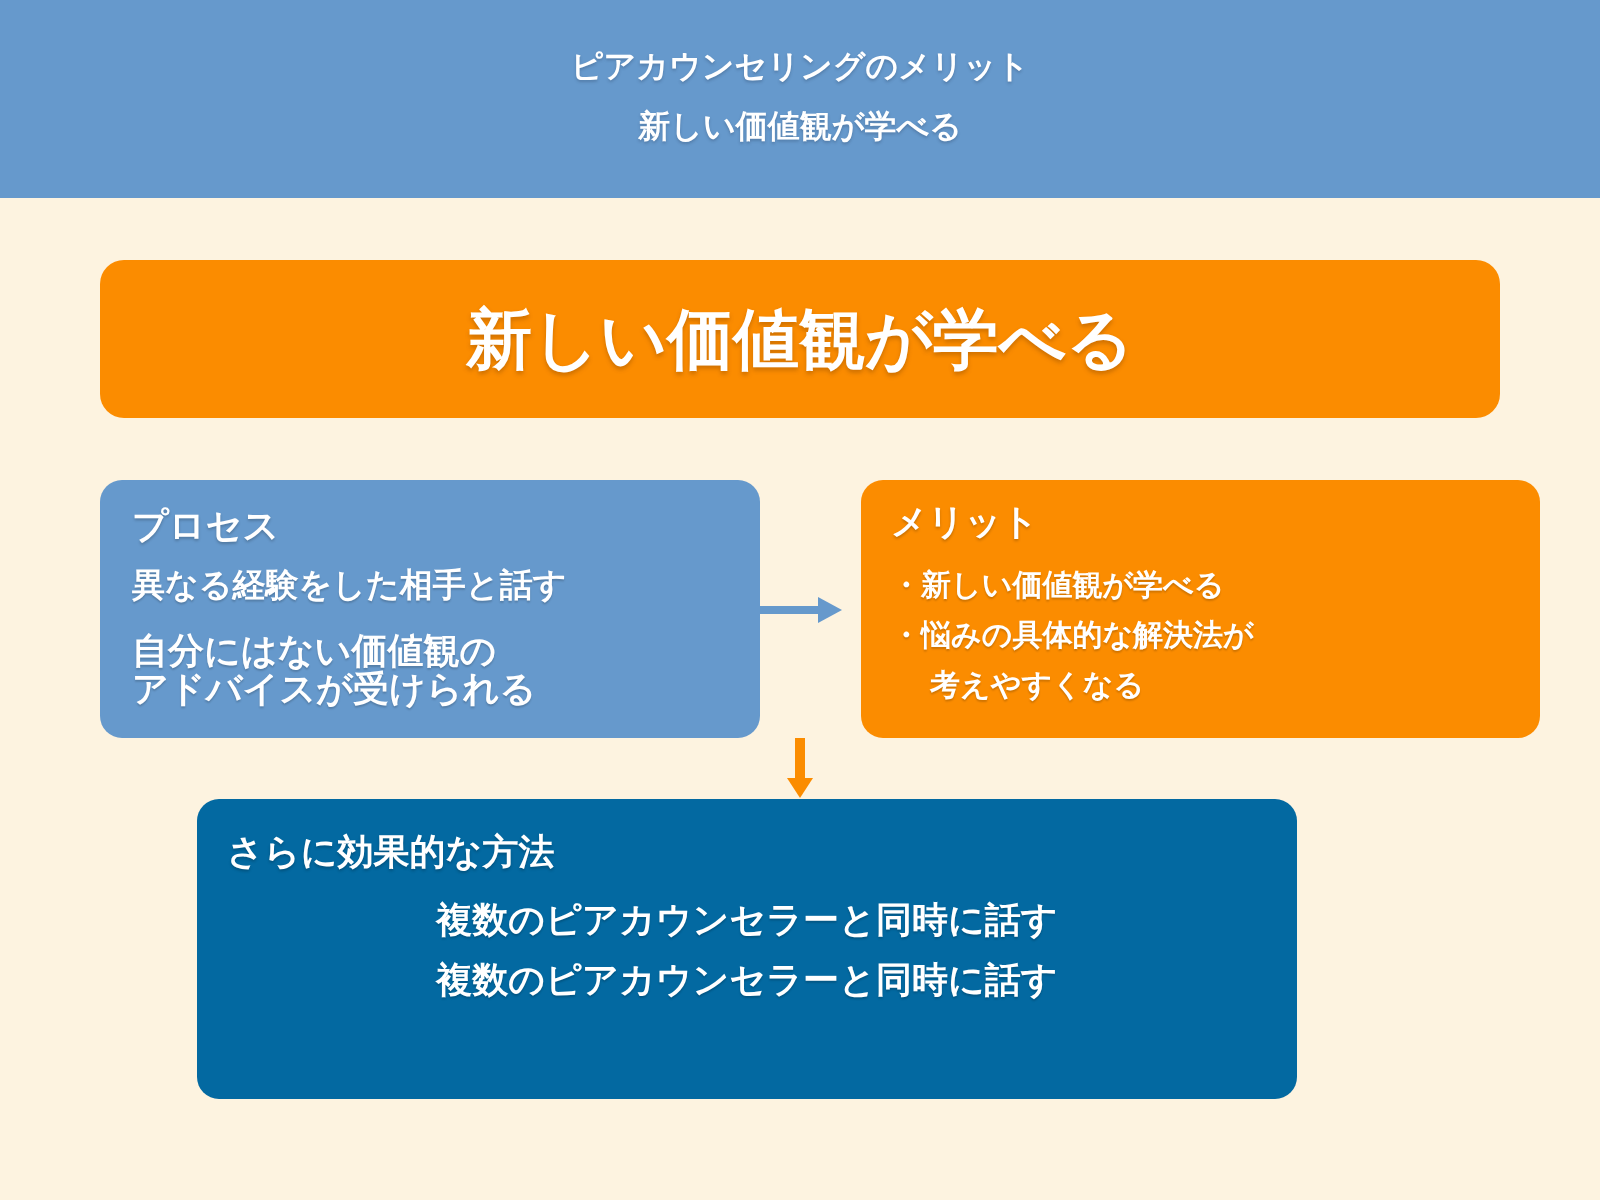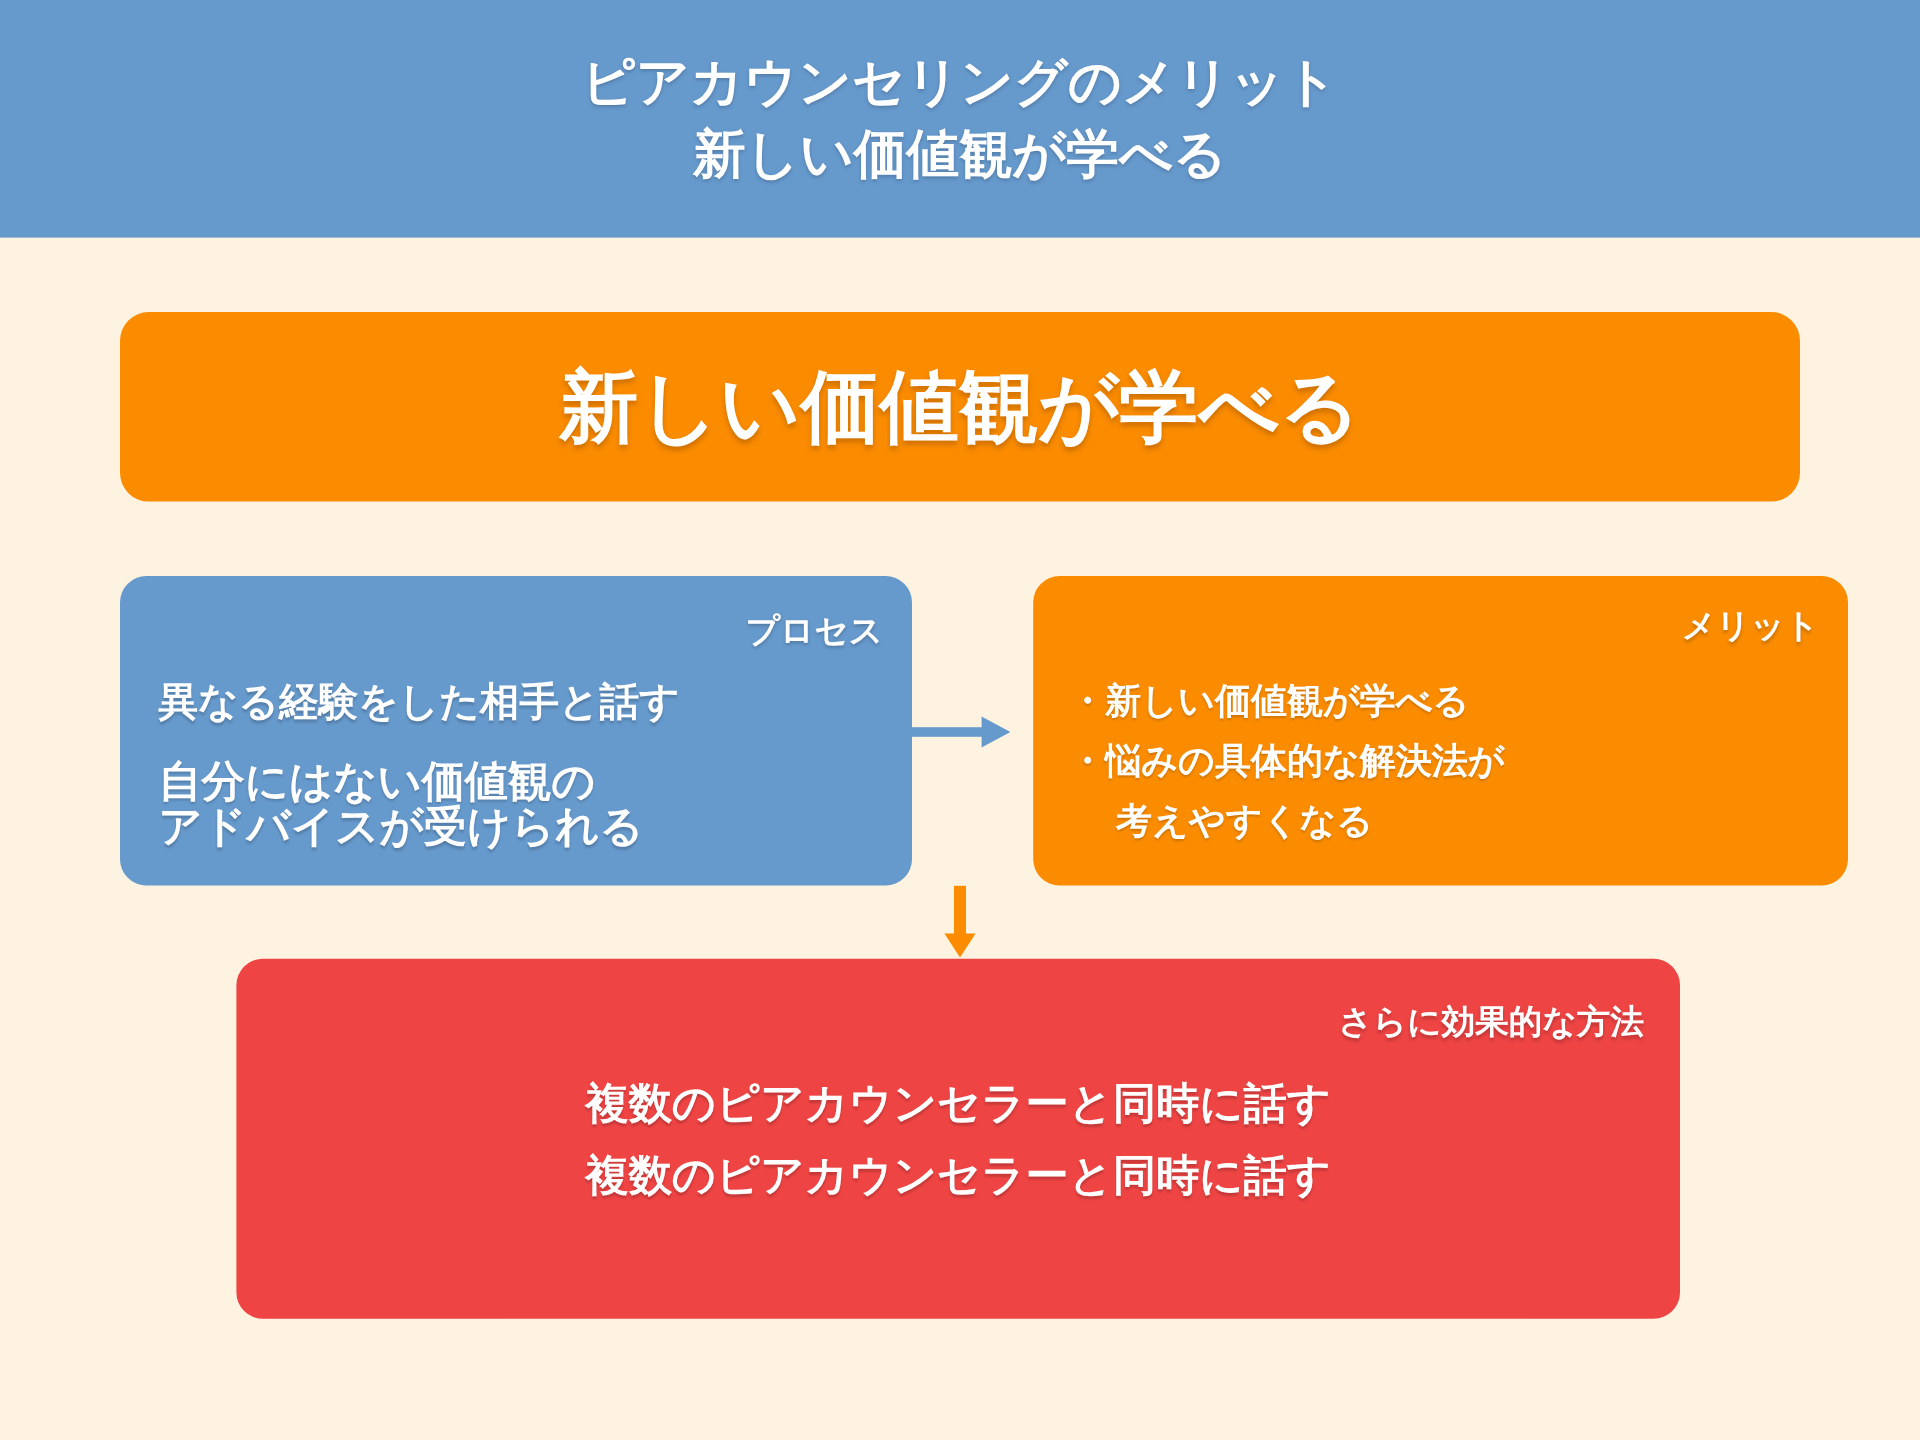"ピアカウンセリングのメリット" .header-line { font-family: none -> Liberation Mono, monospace; font-size: 44px -> 32px }
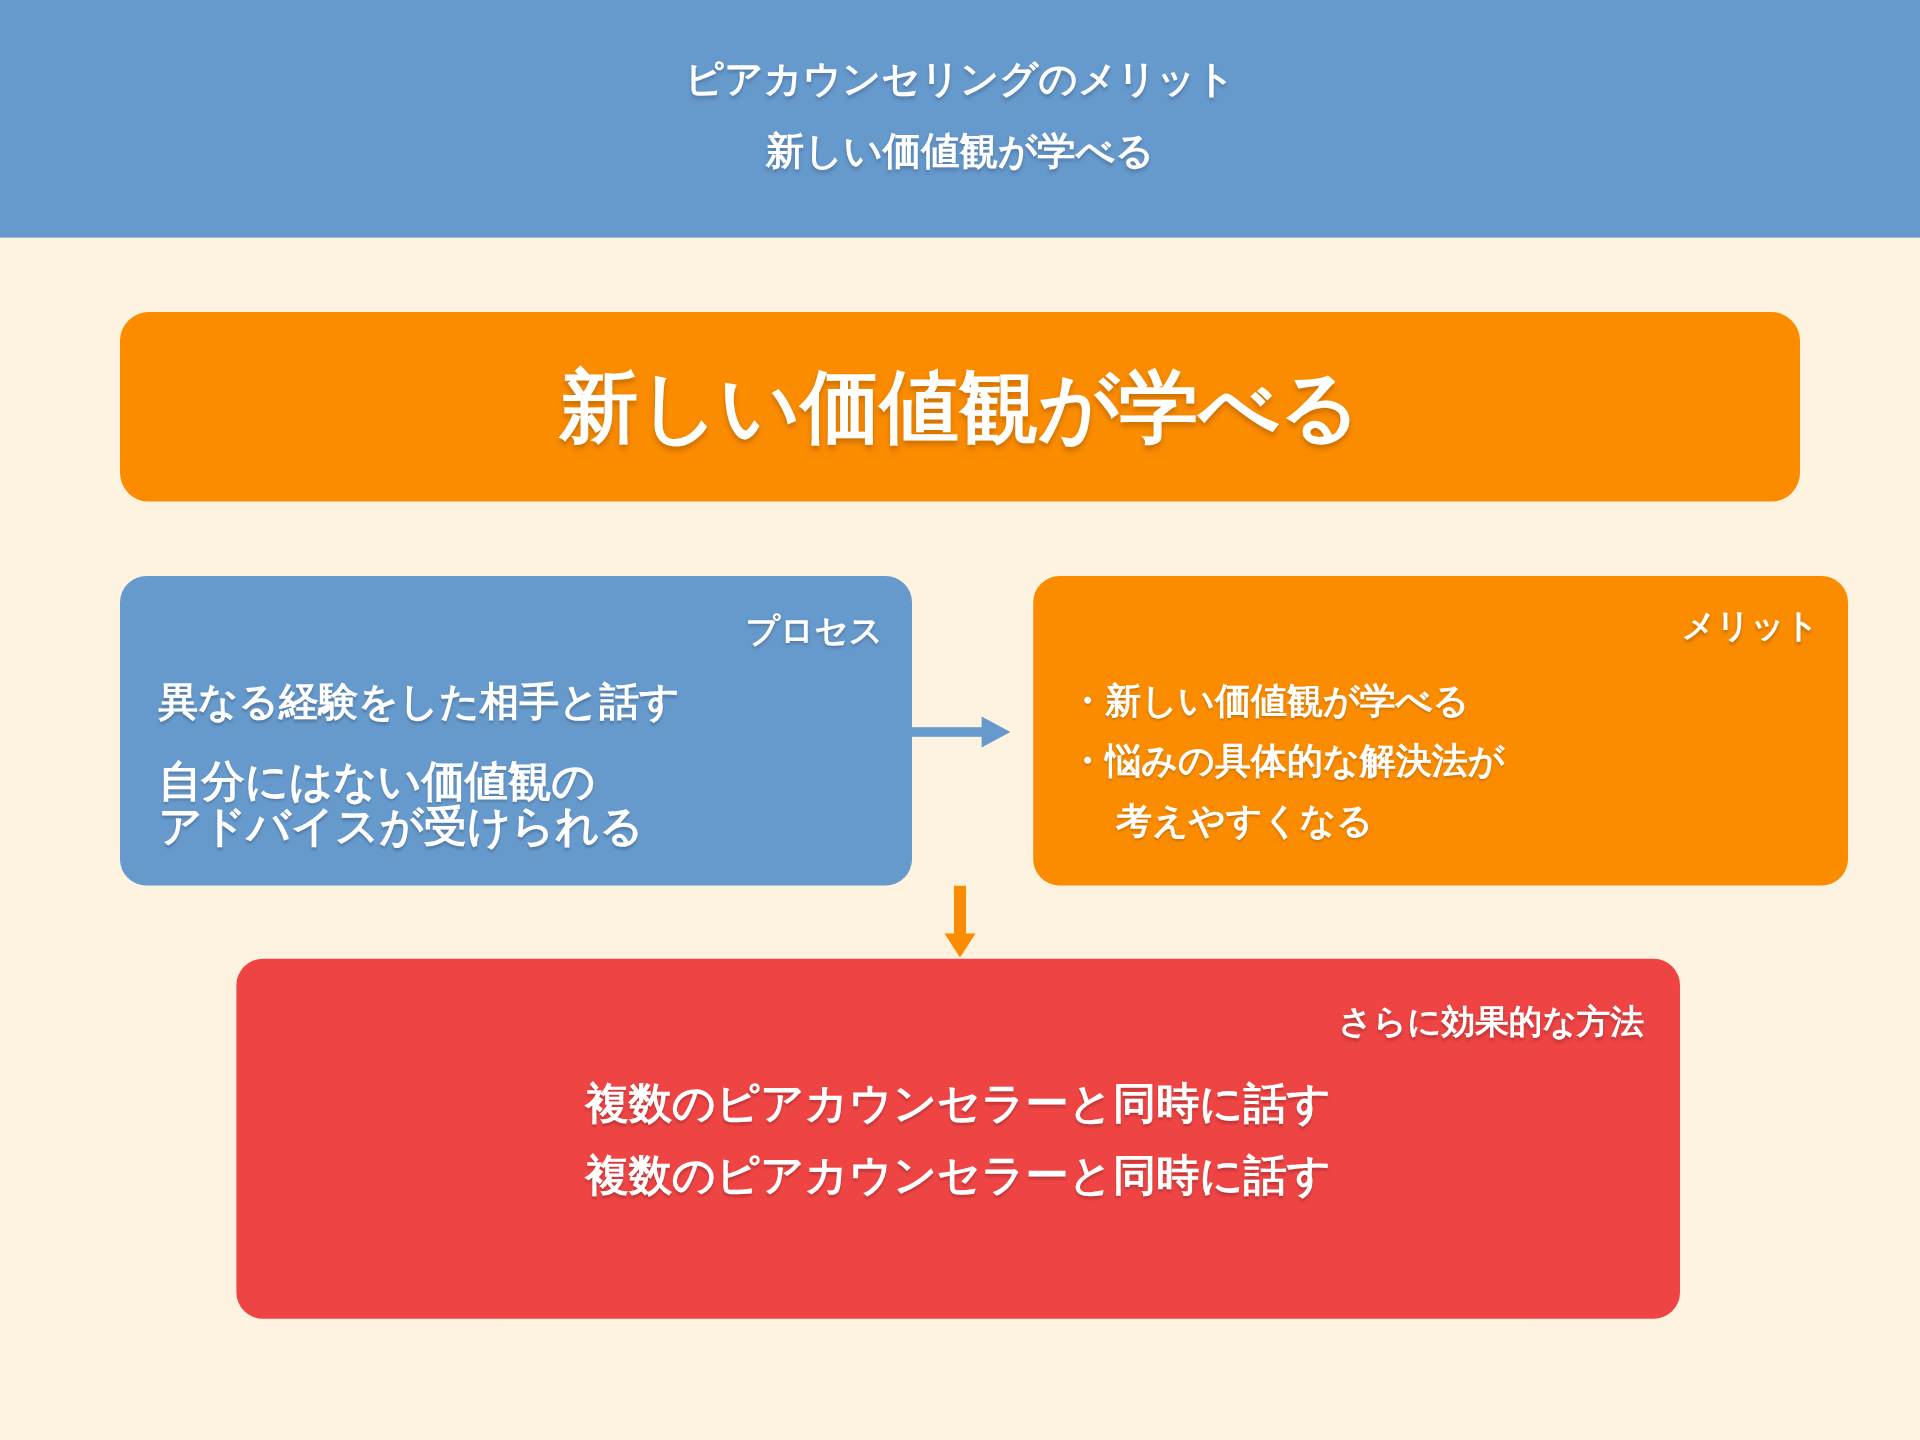"プロセス" .box h2 { font-size: 28px -> 36px; text-align: right -> left }
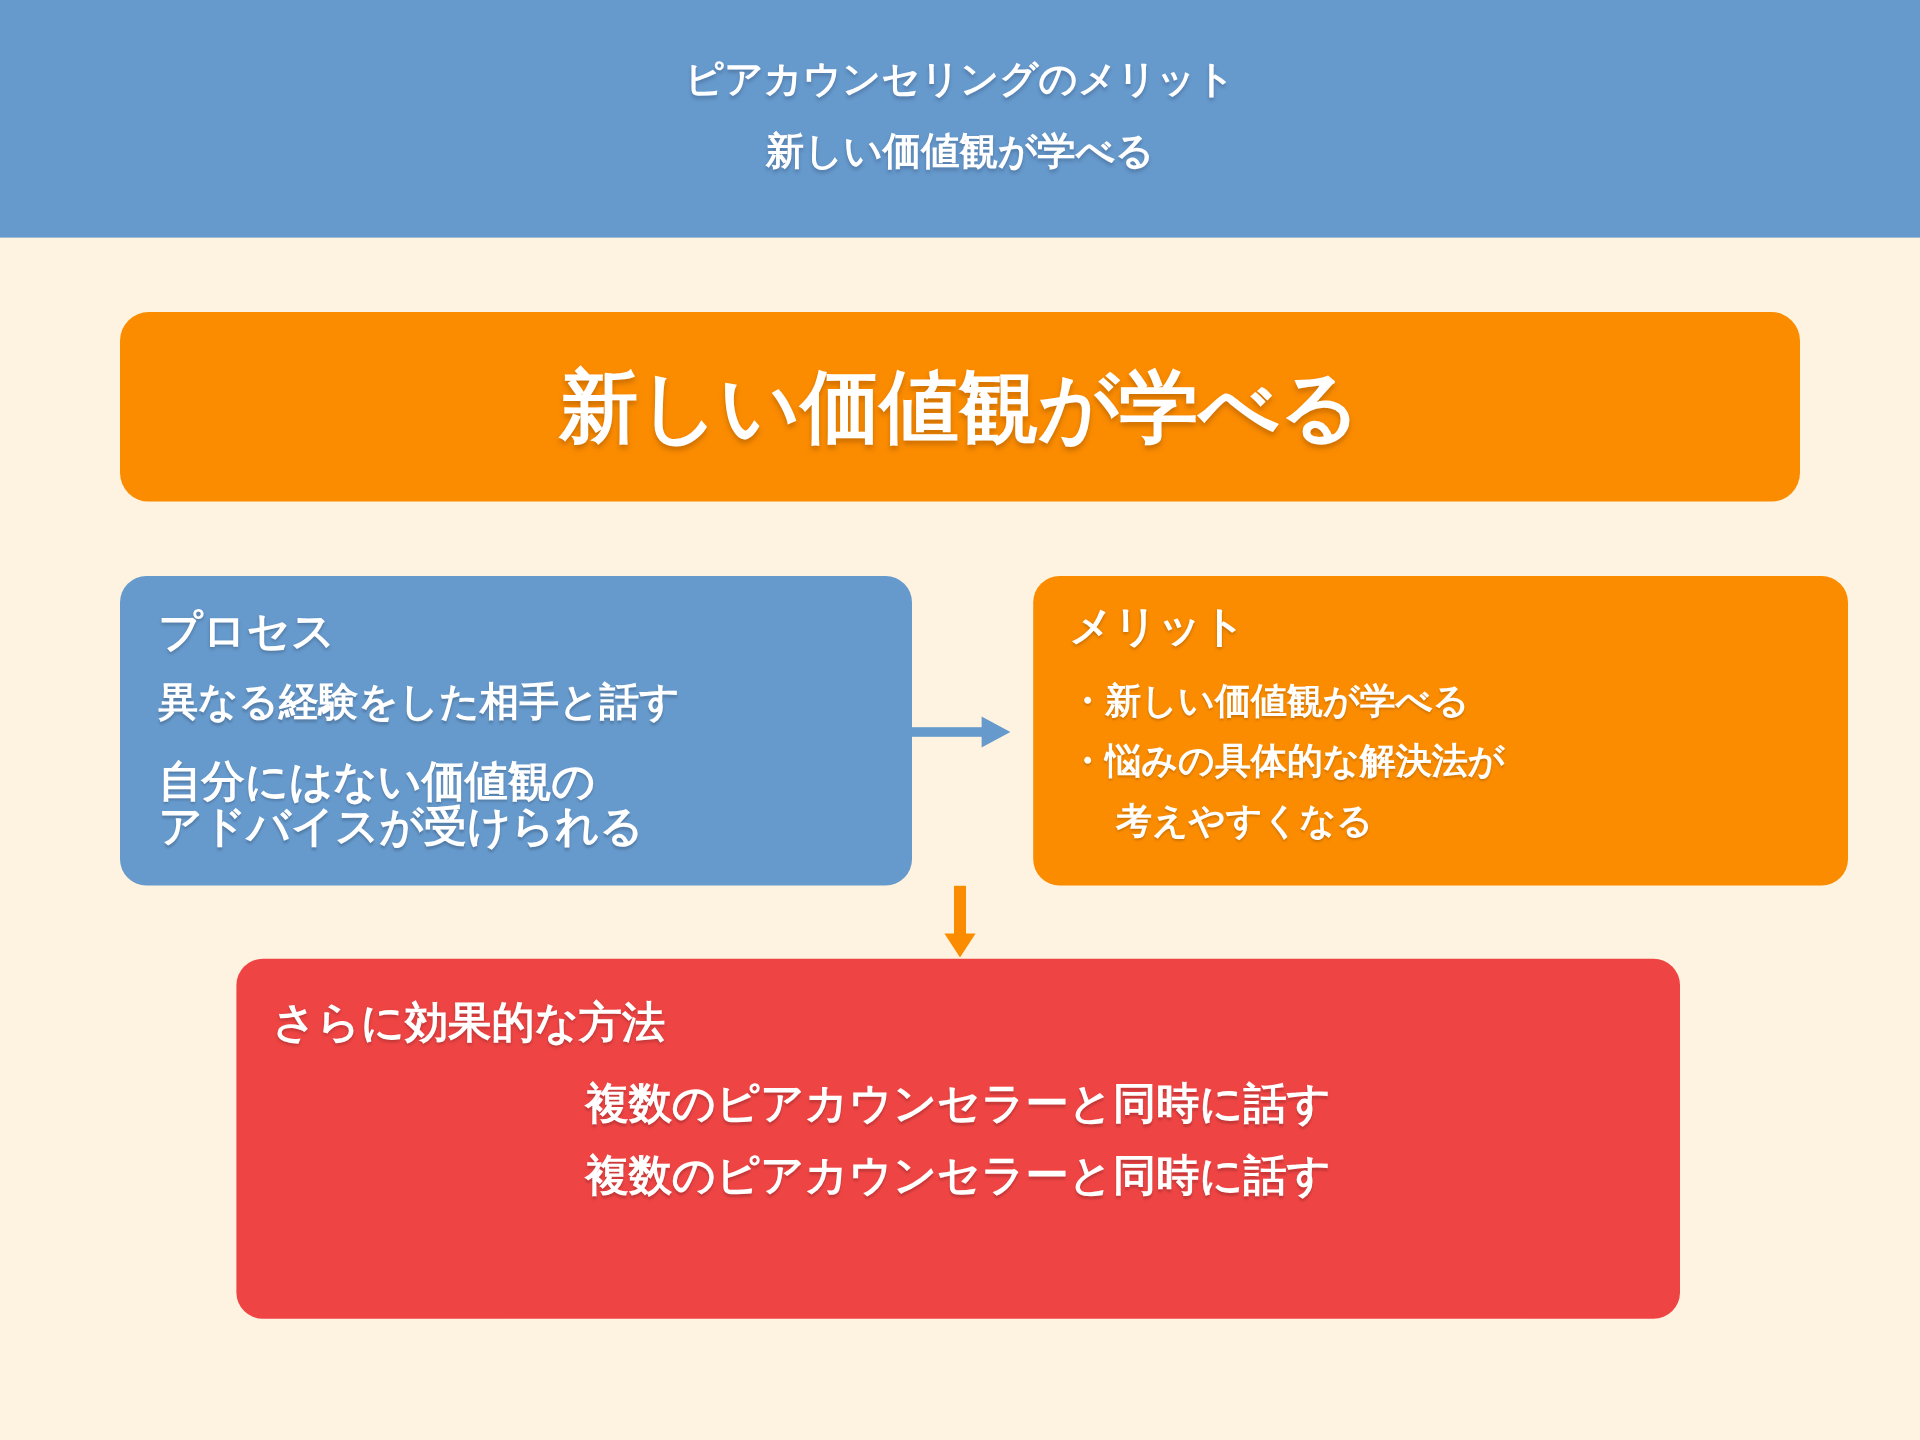"さらに効果的な方法" .effective-box { background: #ef4444 -> #0369a1; width: 1203px -> 1100px }
